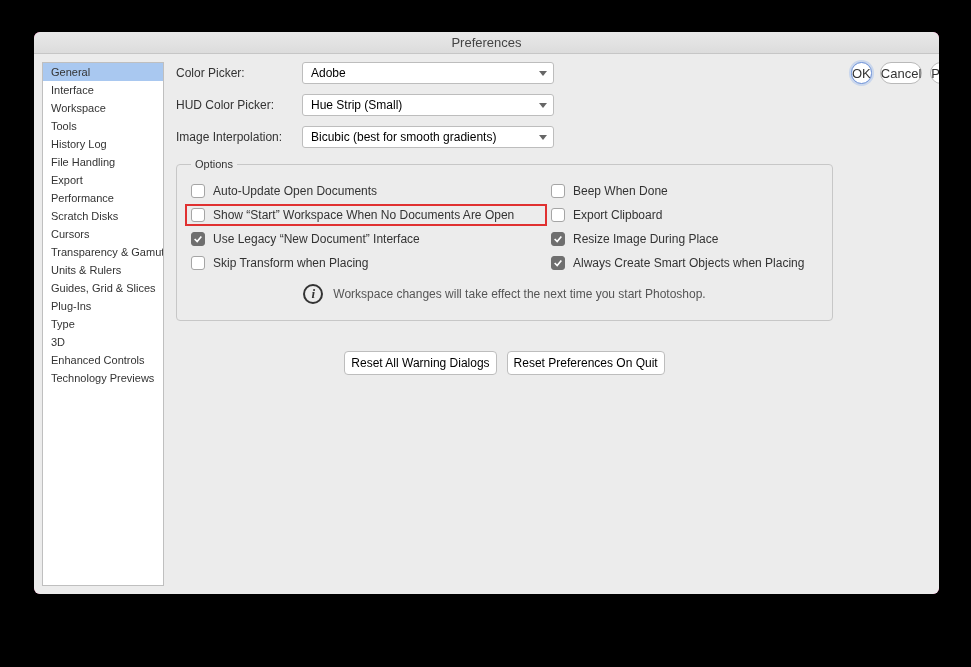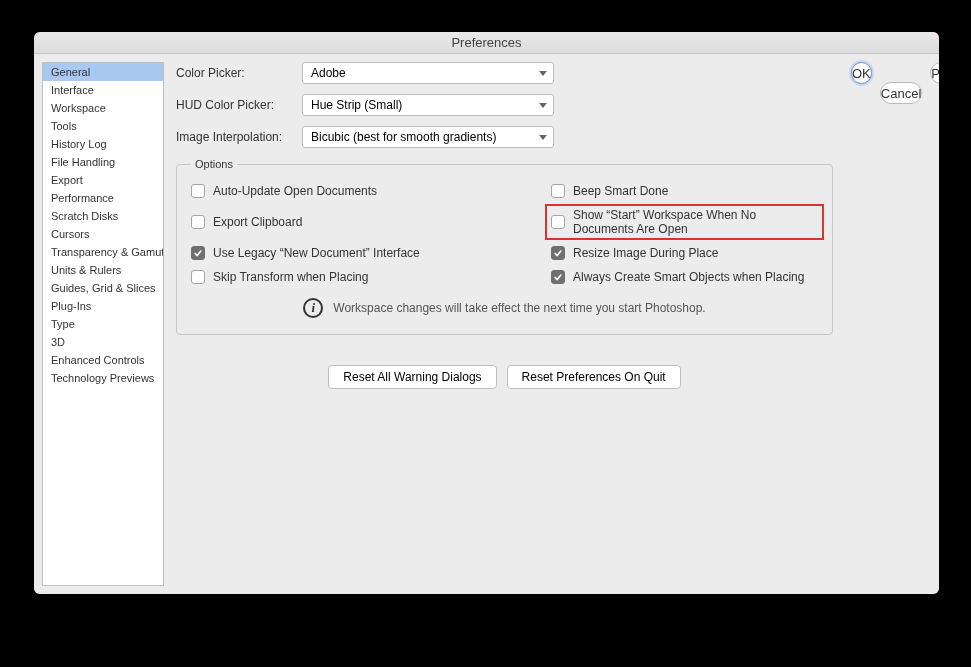"Cancel" .gap-after { margin-top: 20px -> none }
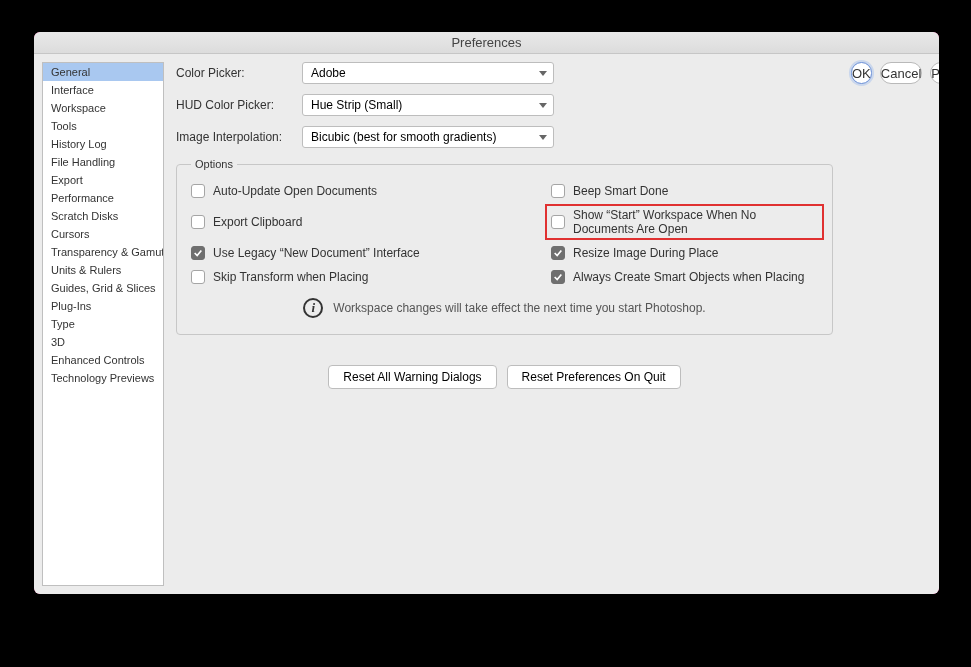"Beep Smart Done" span { text: Smart -> When }
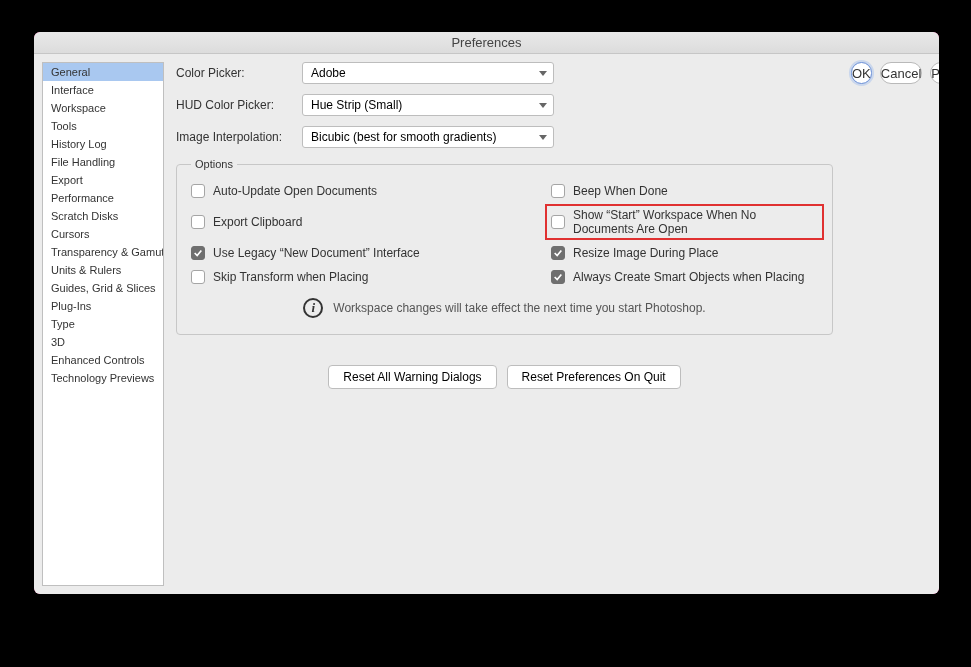"Export Clipboard" div.checkbox-row { order: before "Show “Start” Workspace When No" -> after "Show “Start” Workspace When No" }
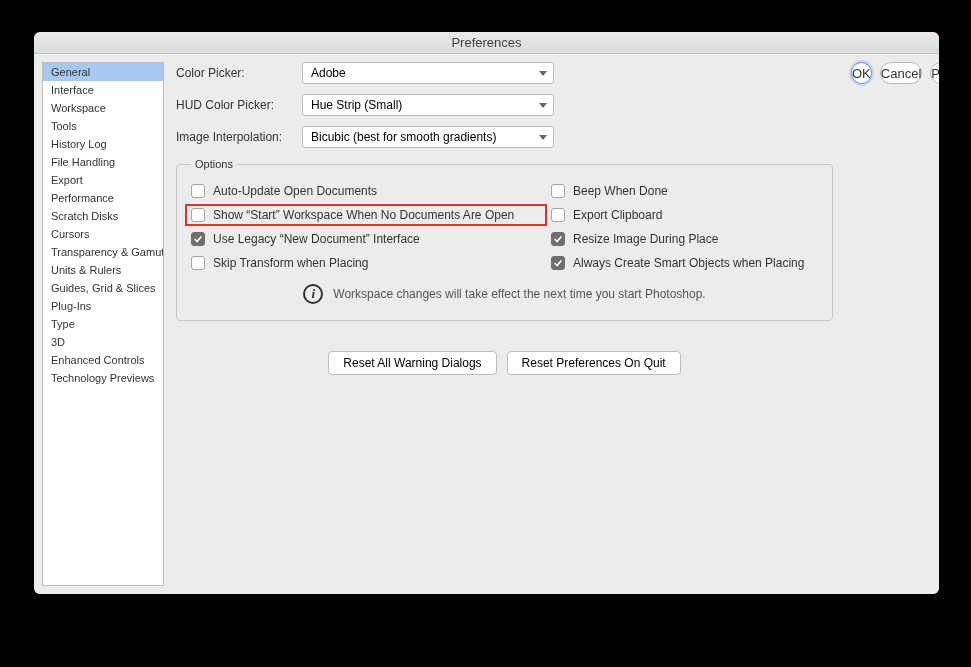"Reset All Warning Dialogs" .btn-flat { padding: 4px 14px -> 4px 6px }
